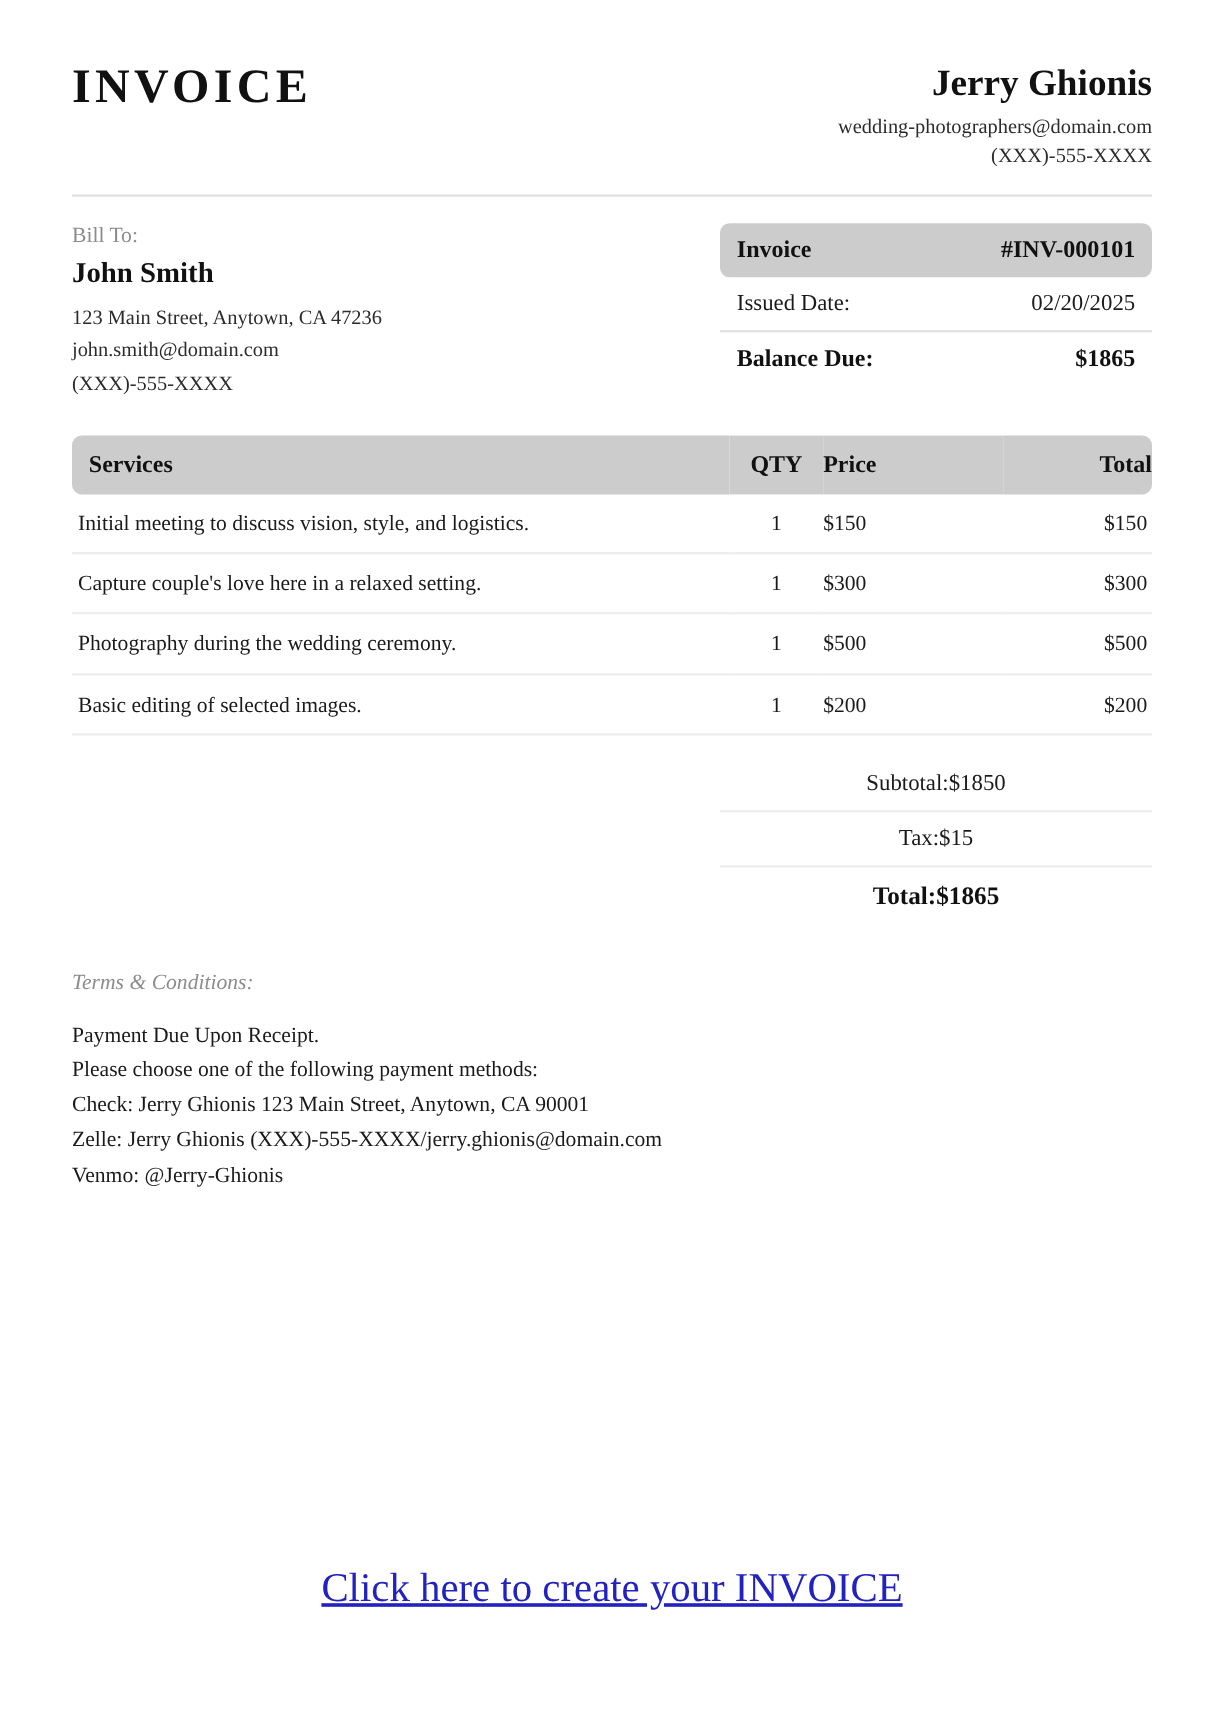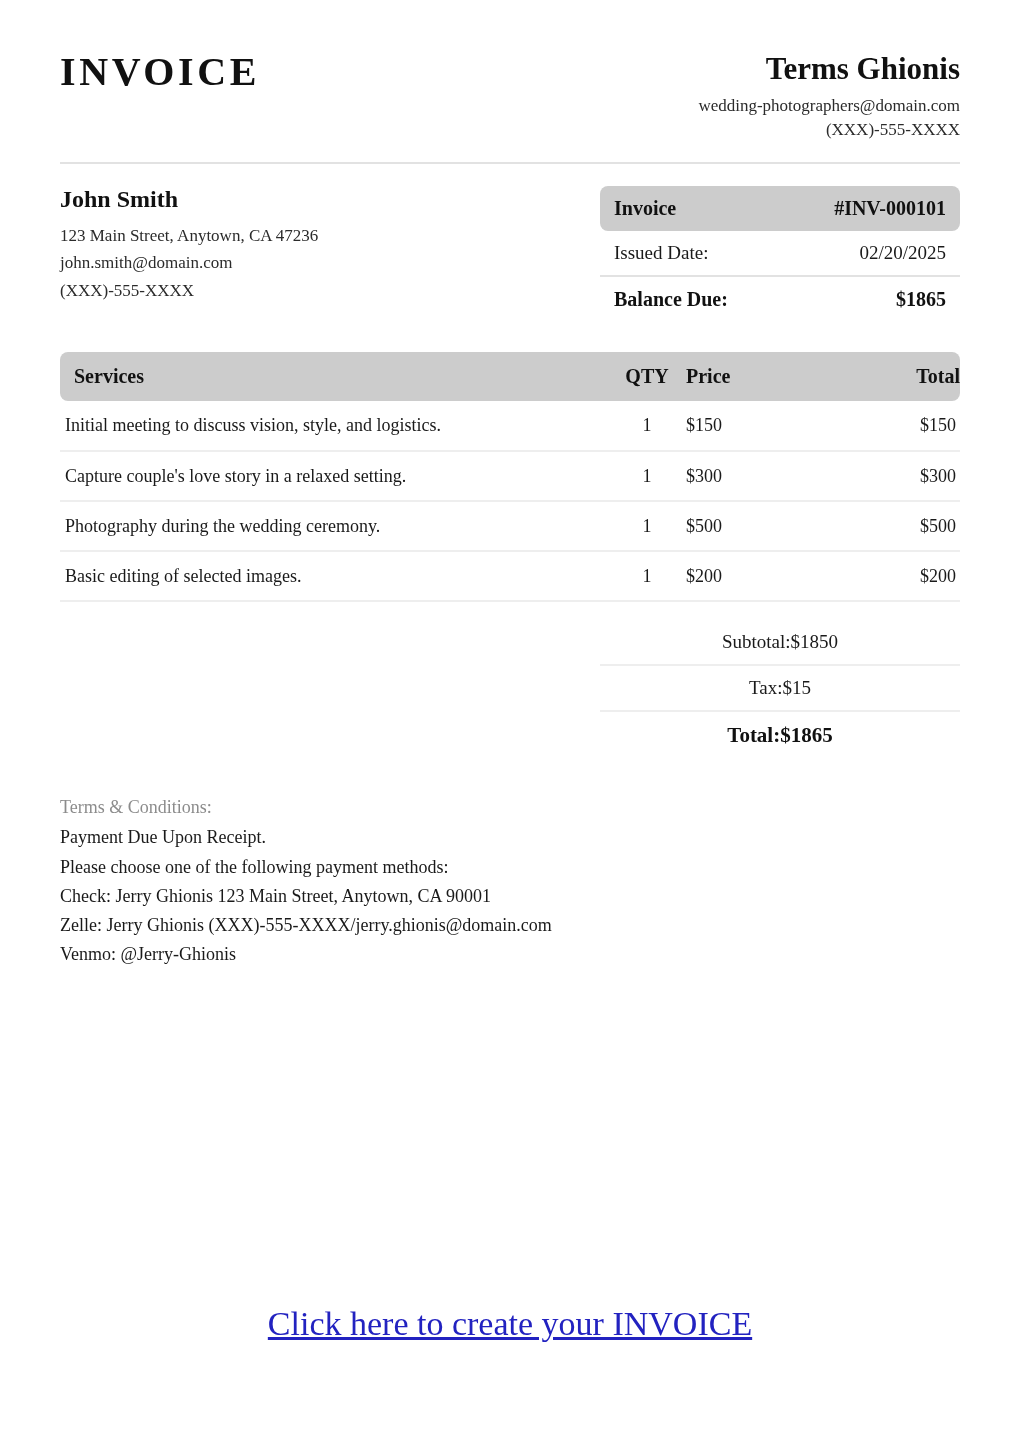"Terms Ghionis" div.vendor-name { text: Terms -> Jerry }
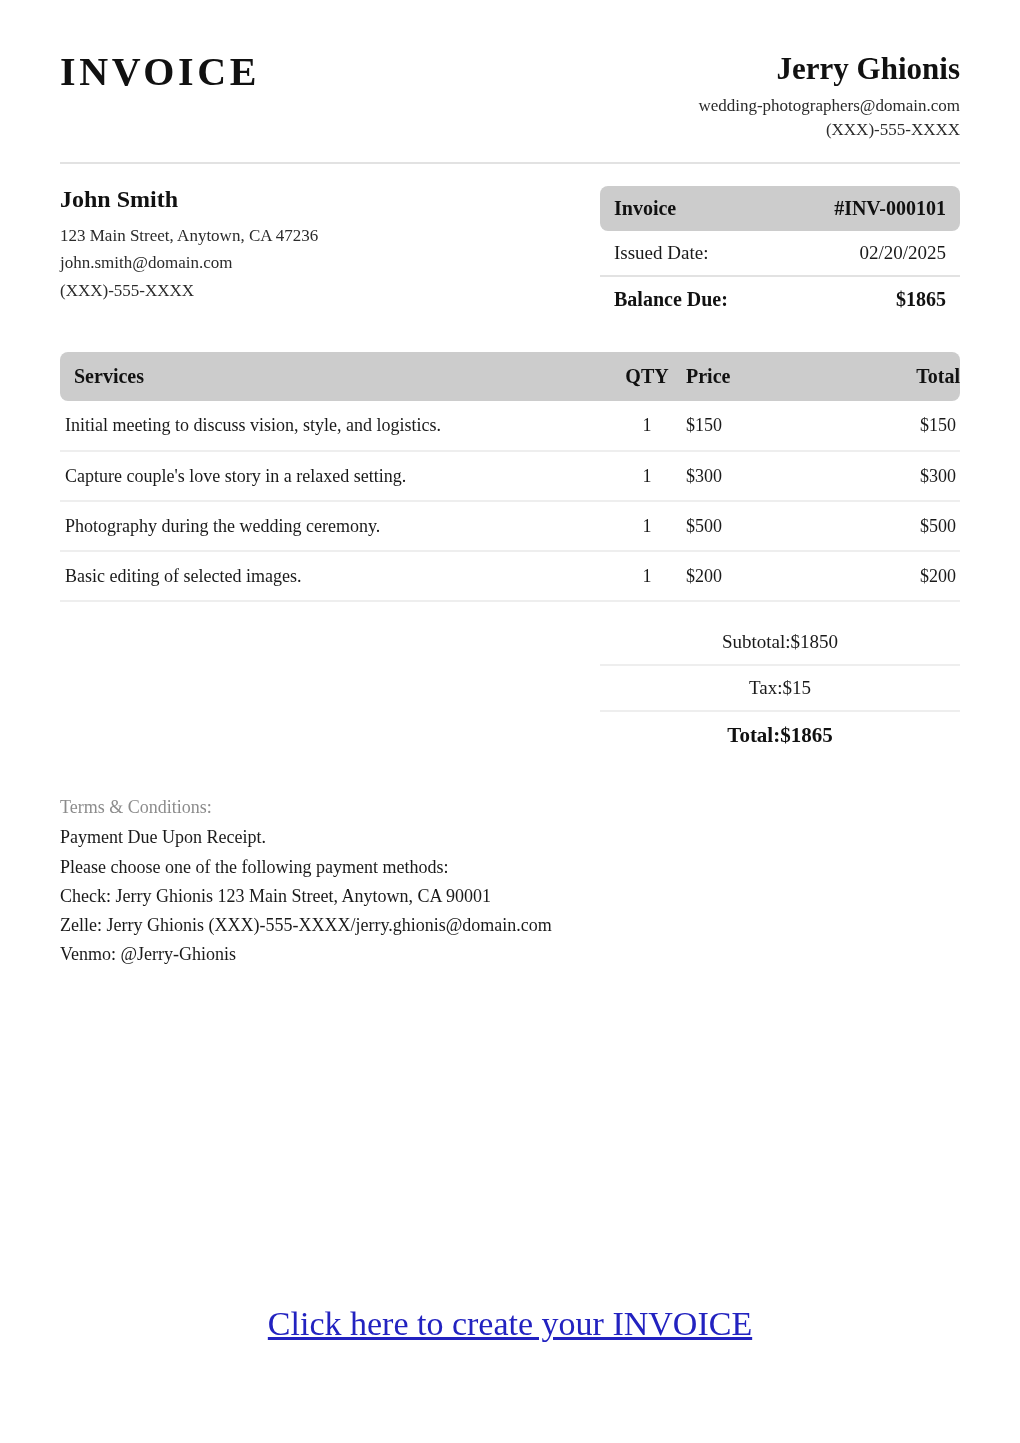"Bill To:" div.billto-label { html: none -> <div>Bill To:</div> }
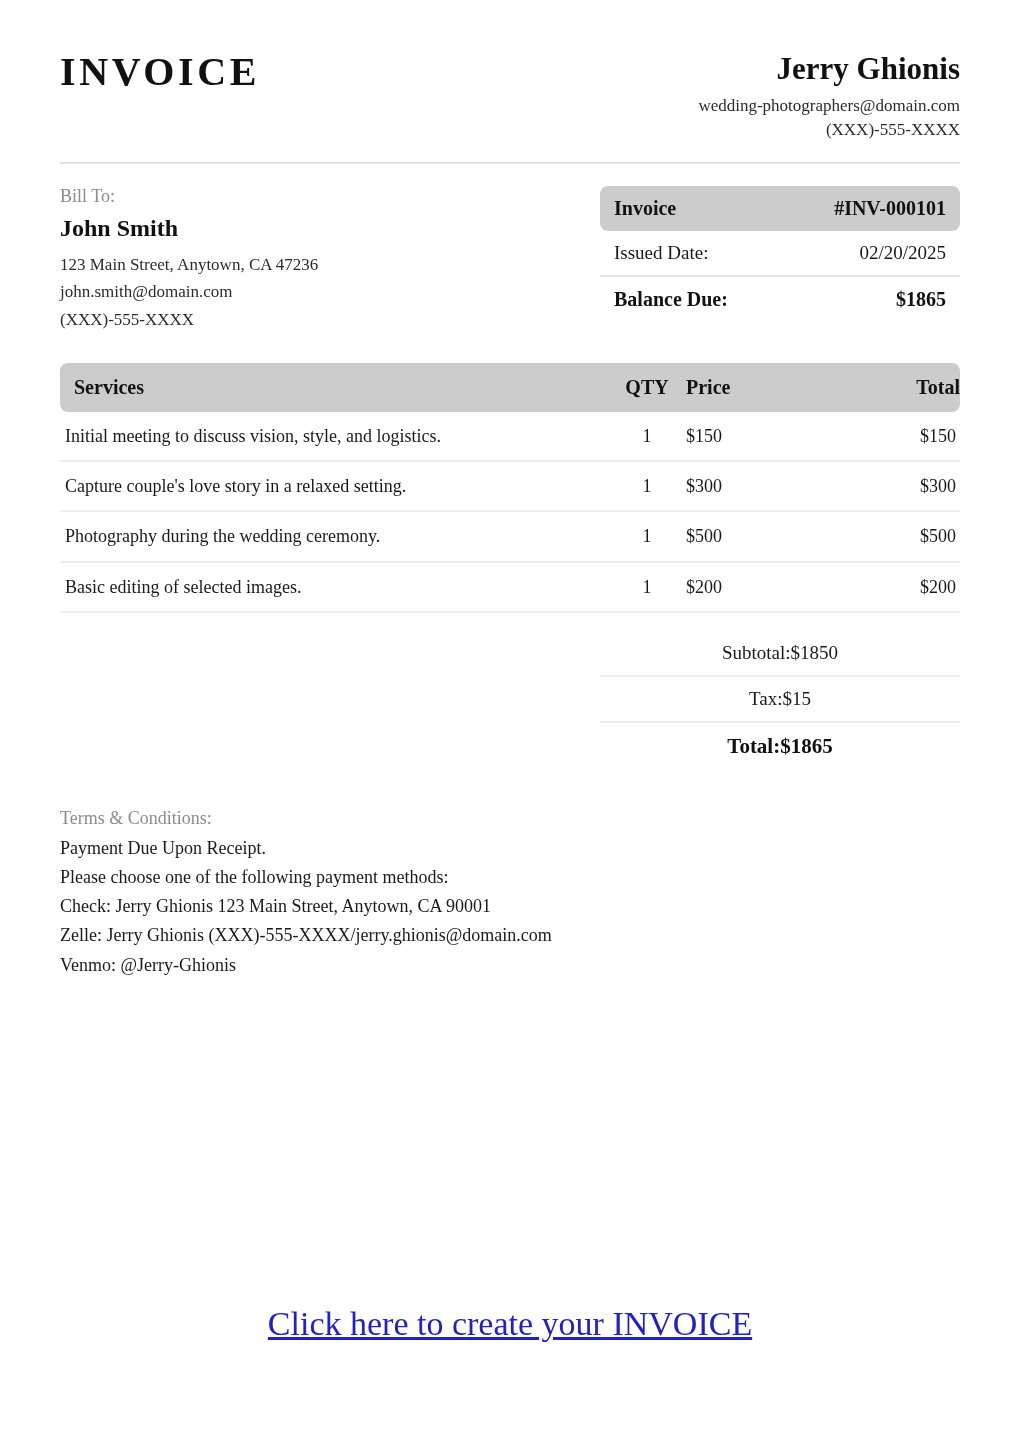"Capture couple's love story in" td.c-desc { text: story -> here }
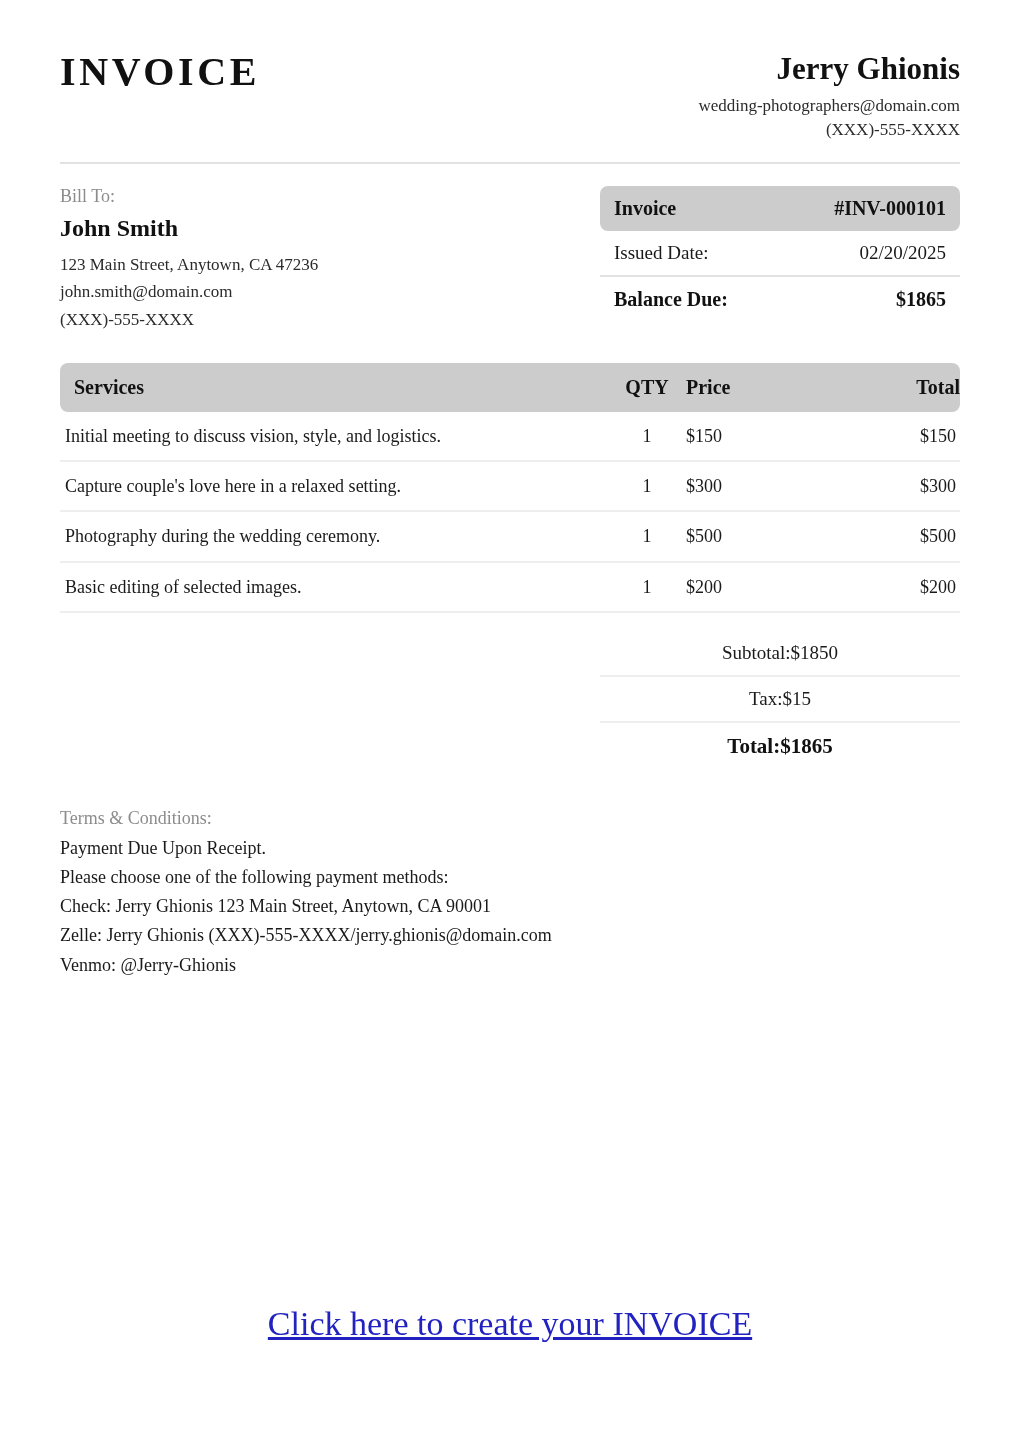"Terms & Conditions:" .terms-label { font-style: none -> italic; margin-bottom: 5px -> 19px }
